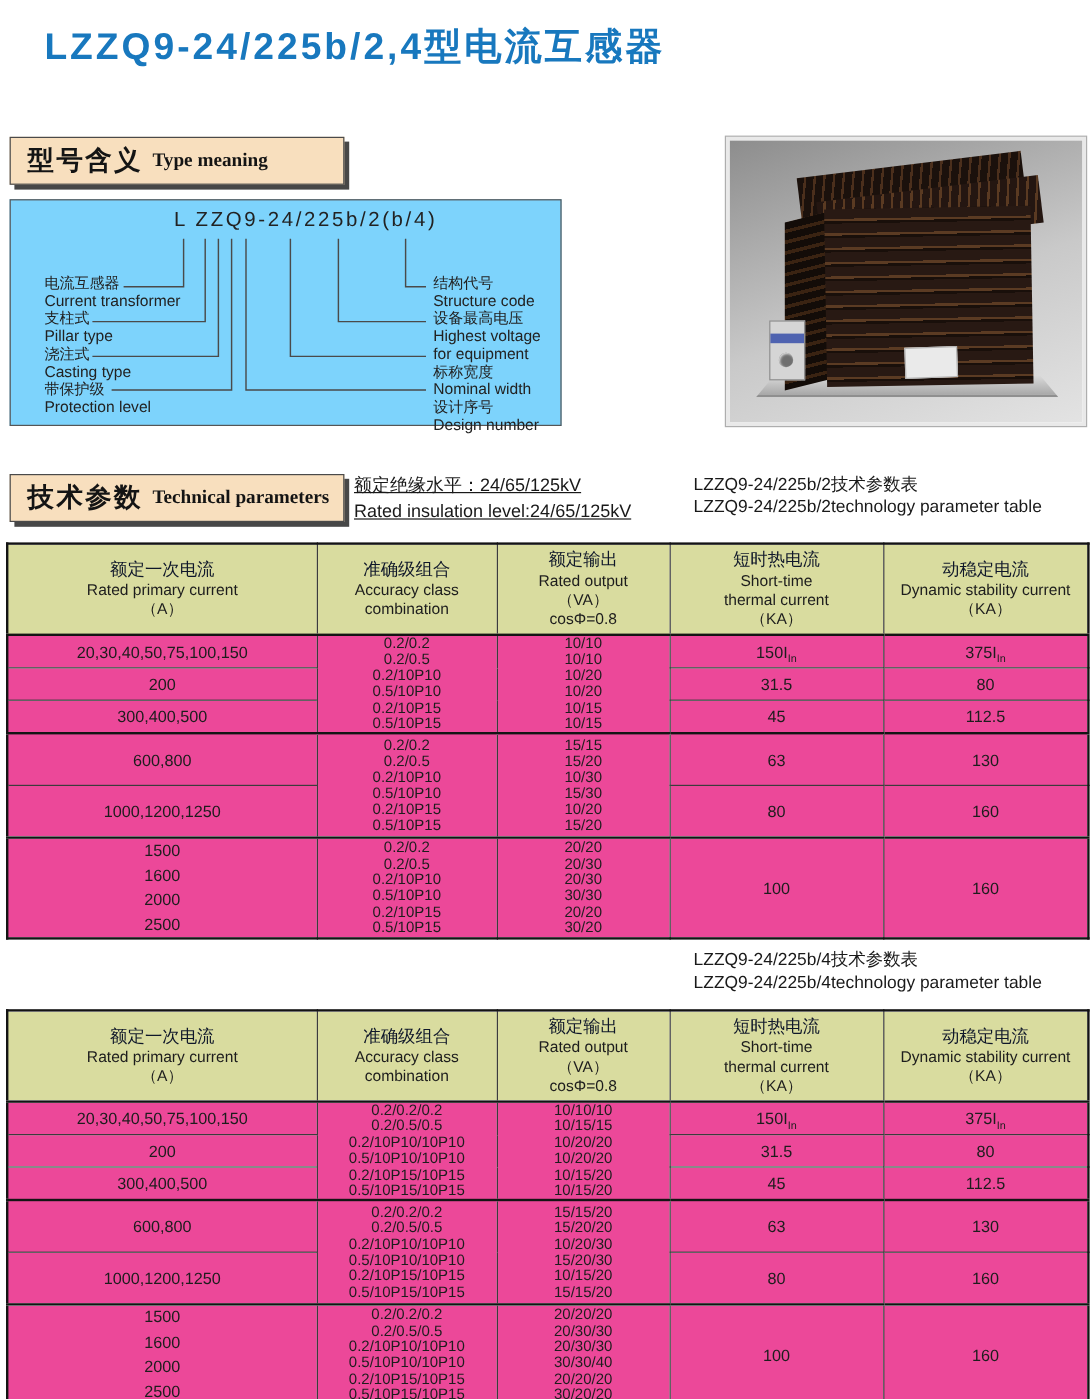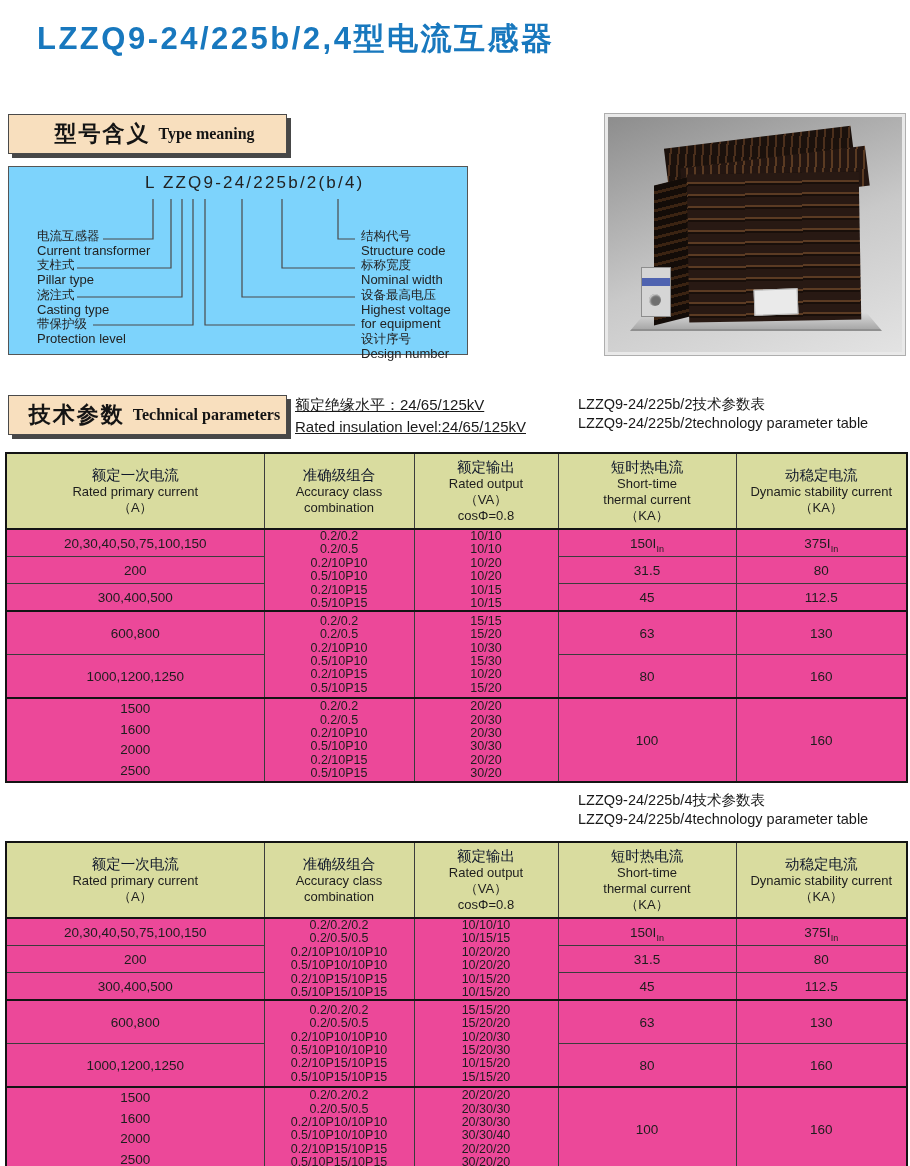"型号含义" .section-tag { justify-content: center -> none }
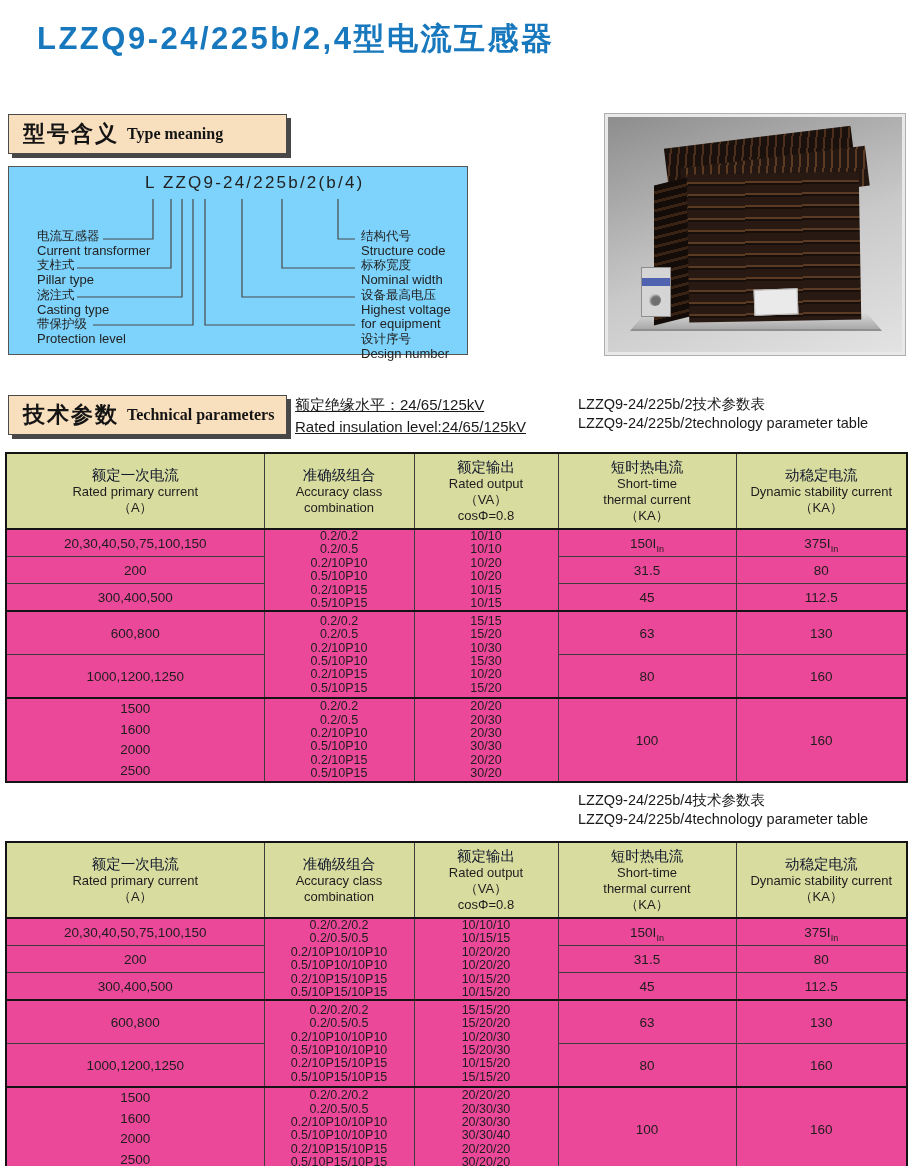"标称宽度" div.lab-item { order: before "设备最高电压" -> after "设备最高电压" }
